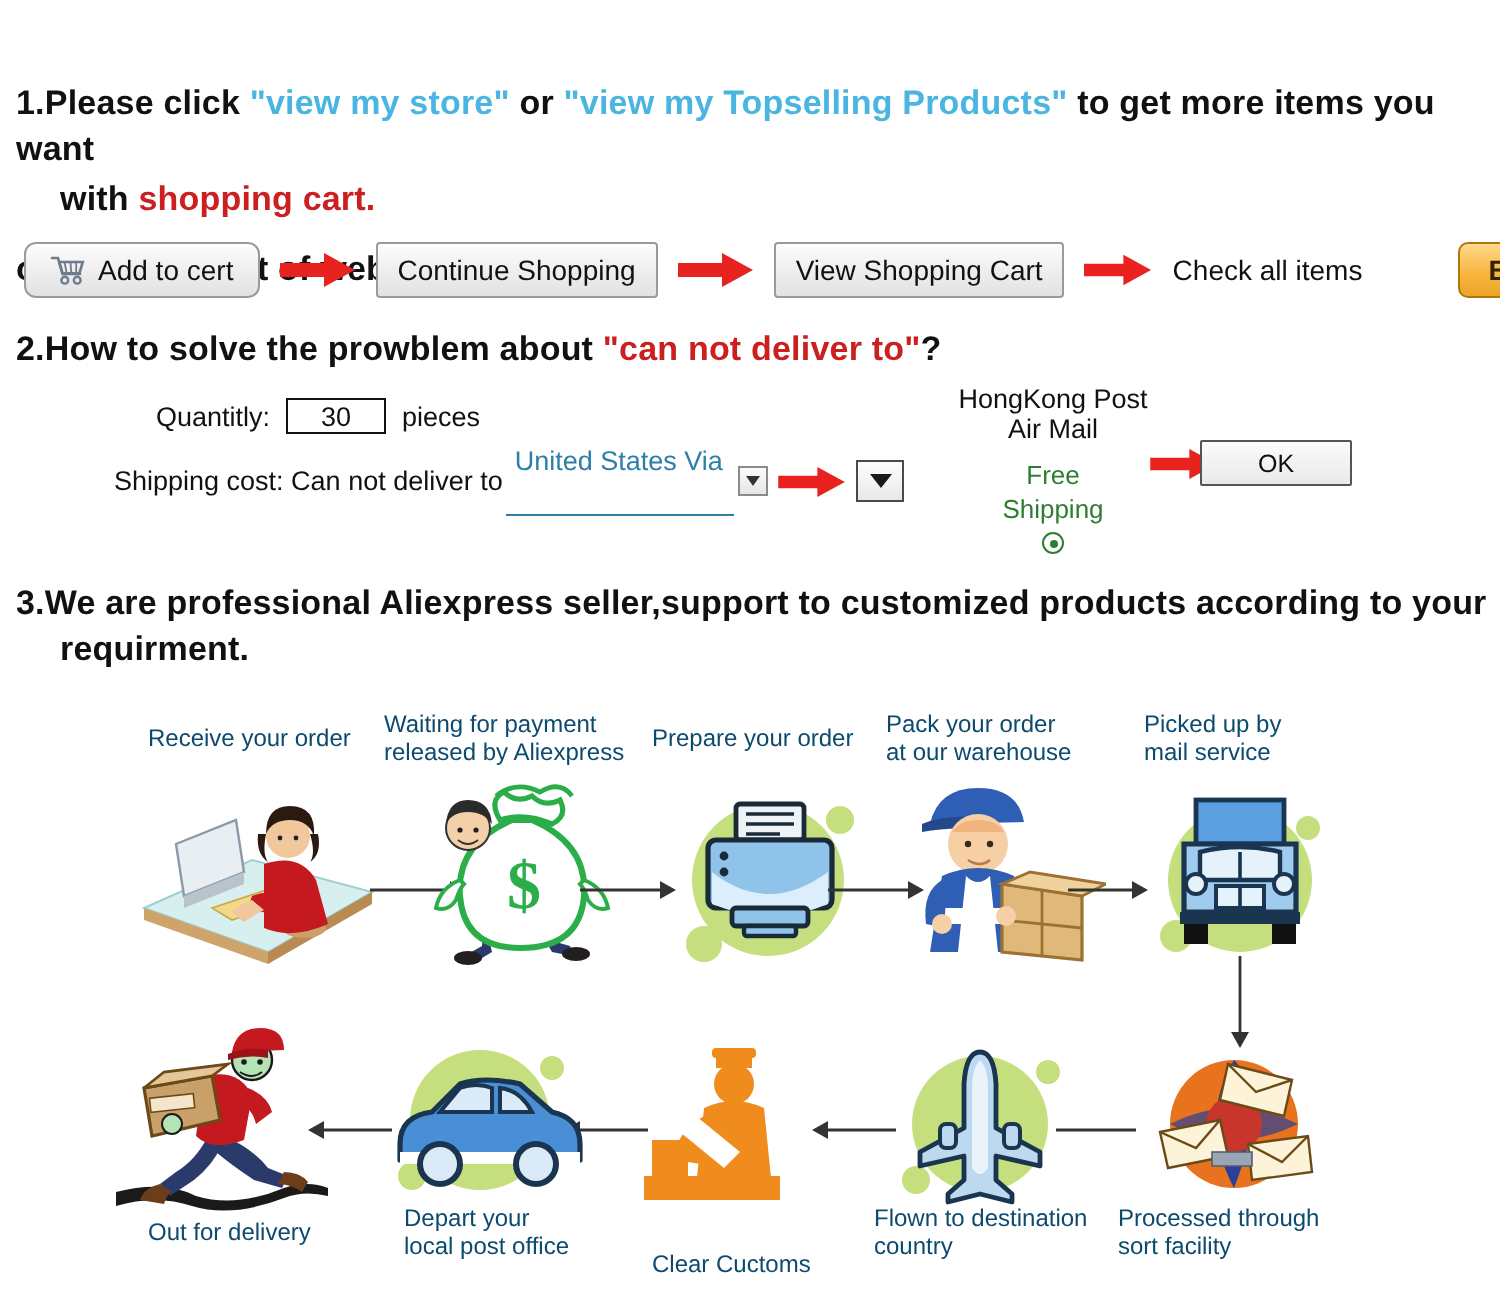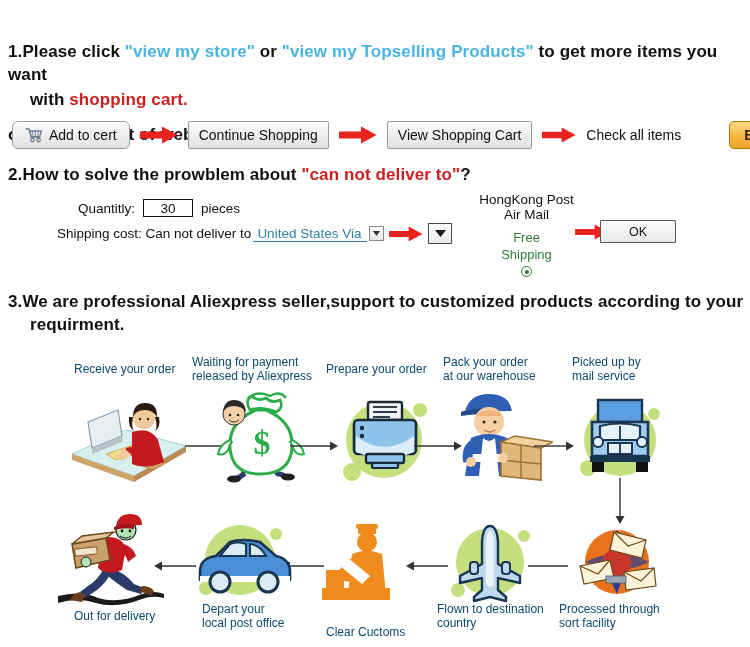"United States Via" .country-sel { padding: 0 6px 0 4px -> 0 6px 19px 4px }
